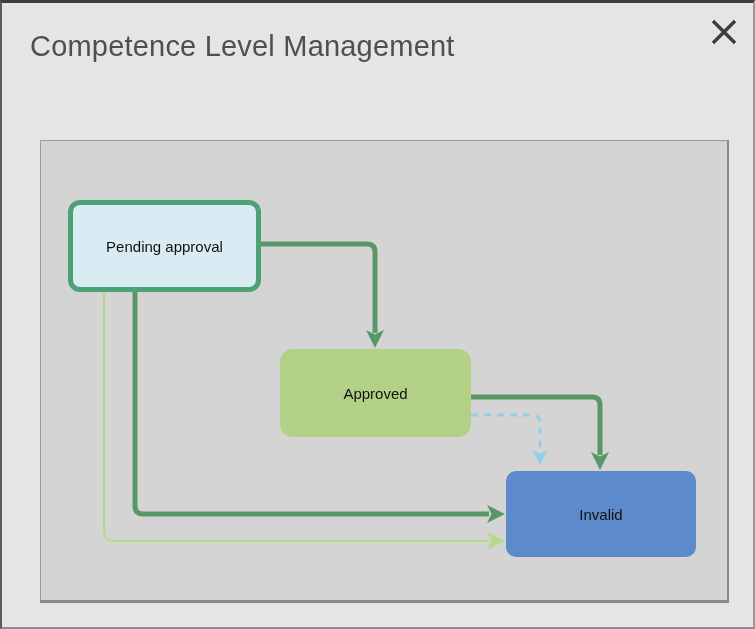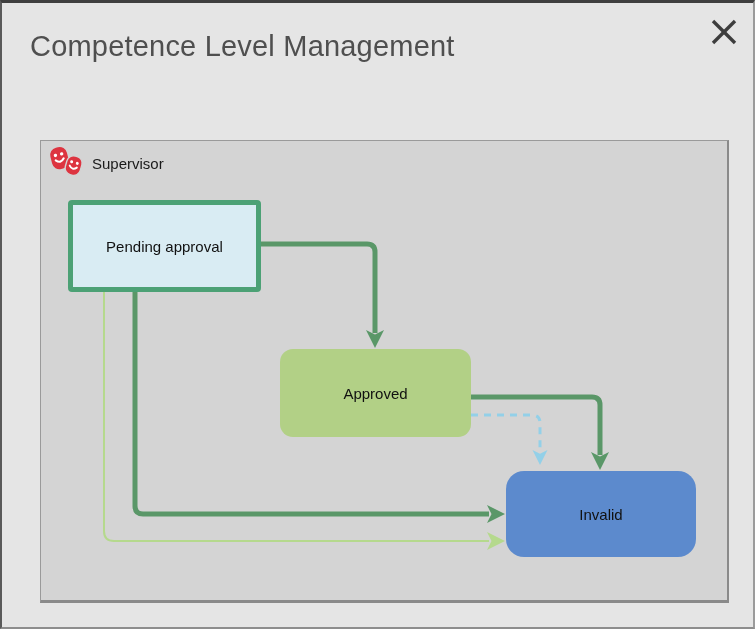"Supervisor" div.lane-header { html: <div> <svg> <g> <rect></rect> <circle></circle> <circle></circle> <path></path> </g> <g> <rect></rect> <circle></circle> <circle></circle> <path></path> </g> </svg> <span>Supervisor</span> </div> -> none }
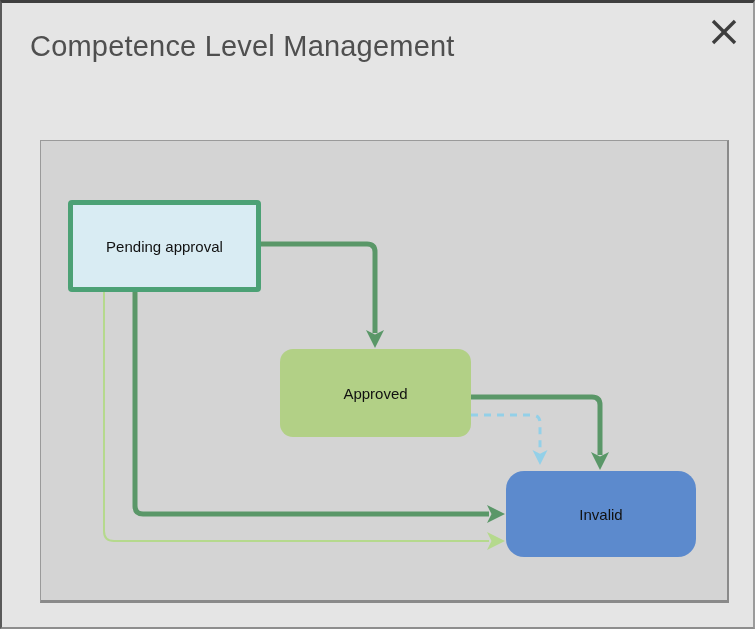"Pending approval" .node-pending { border-radius: 4px -> 12px }
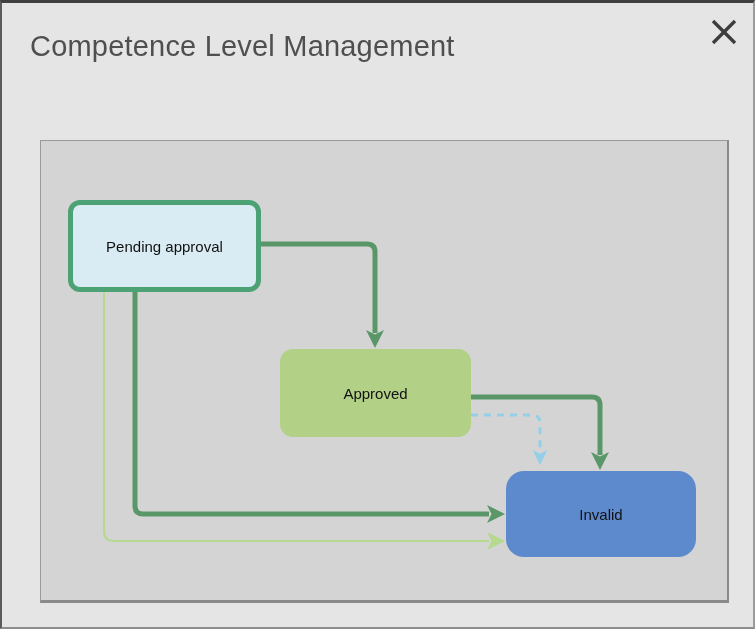"Invalid" .node-invalid { border-radius: 18px -> 10px }
